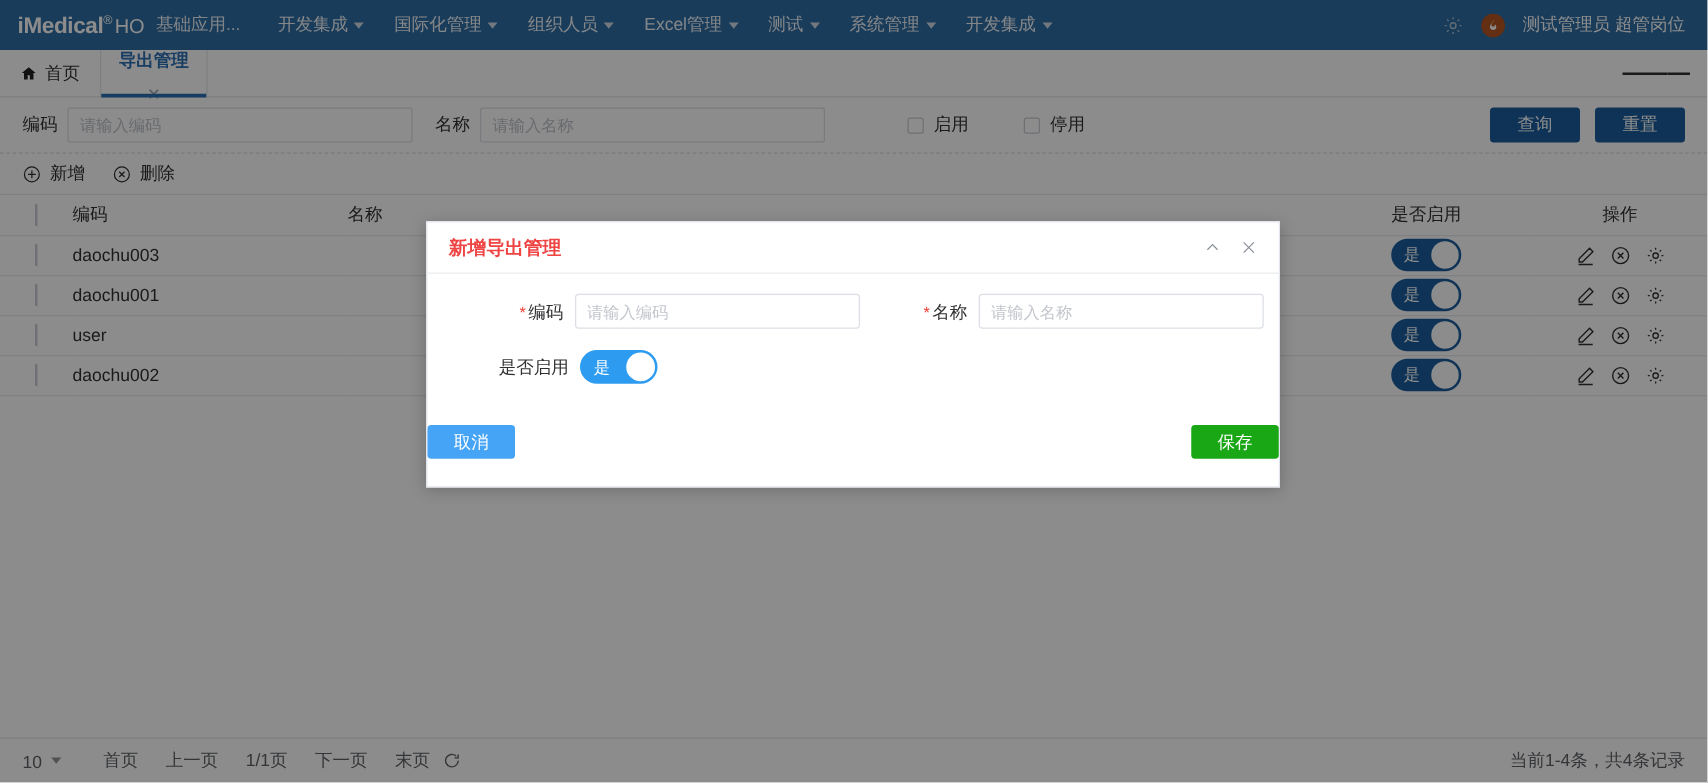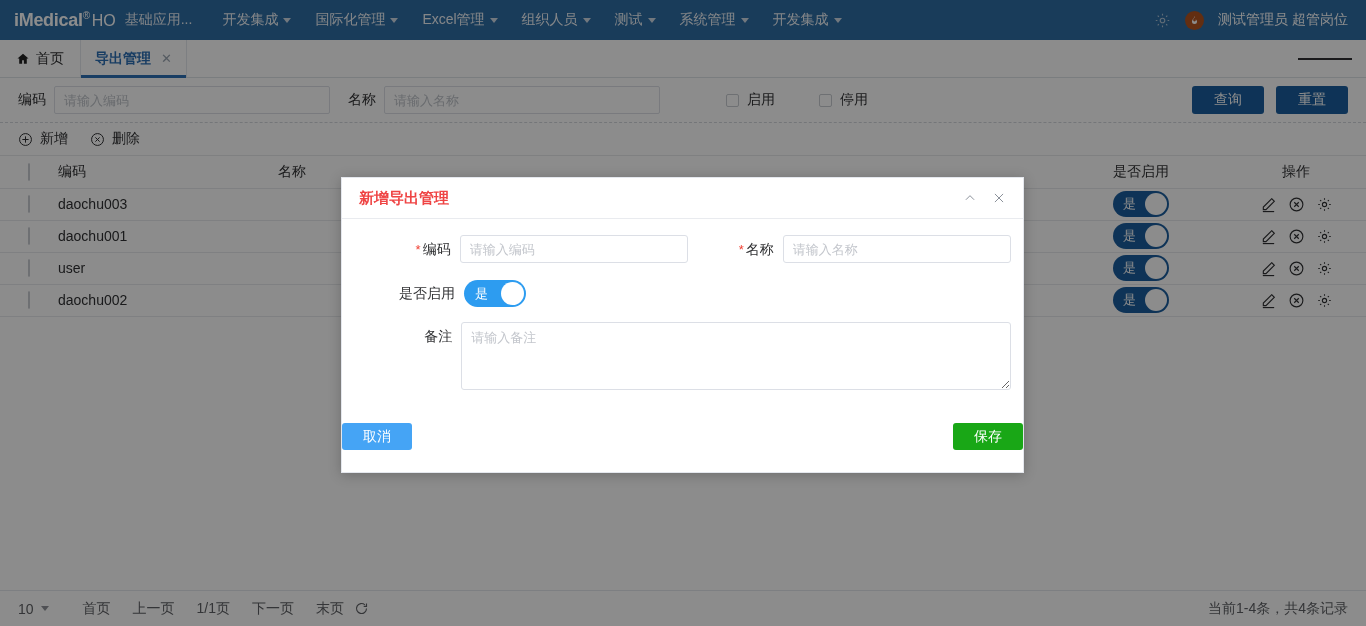"Excel管理" div.nav-item { order: before "组织人员" -> after "组织人员" }
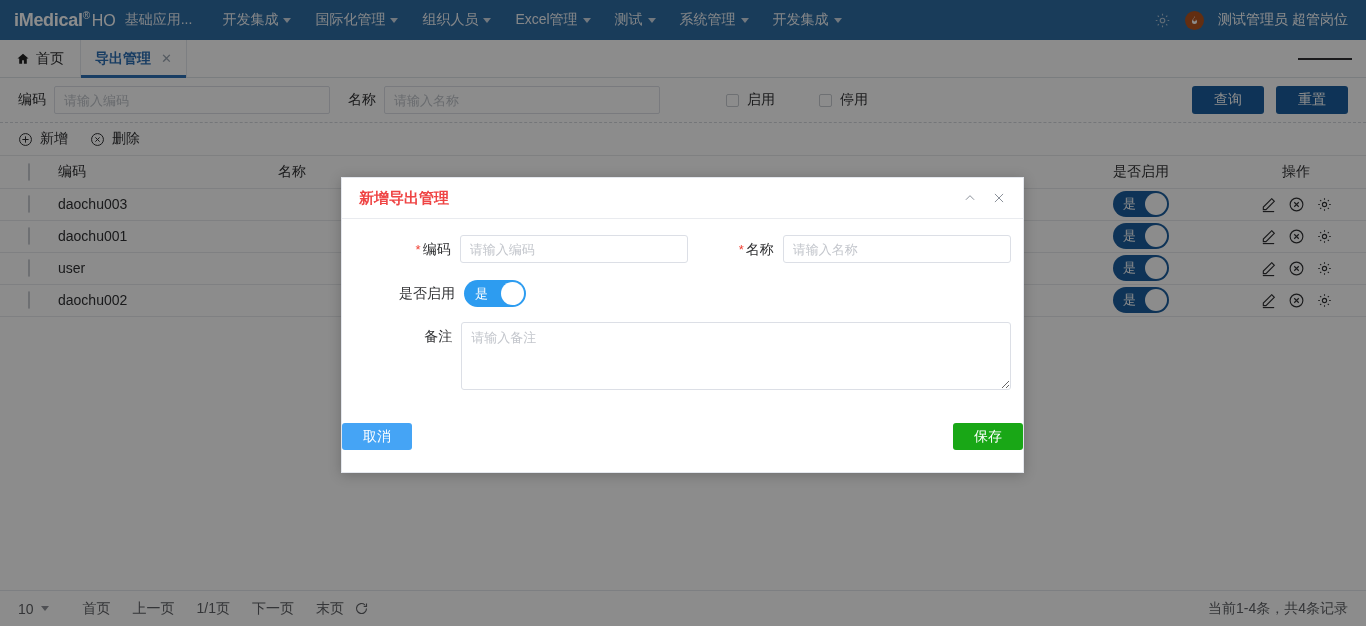"导出管理" .tab.active { flex-direction: none -> column }
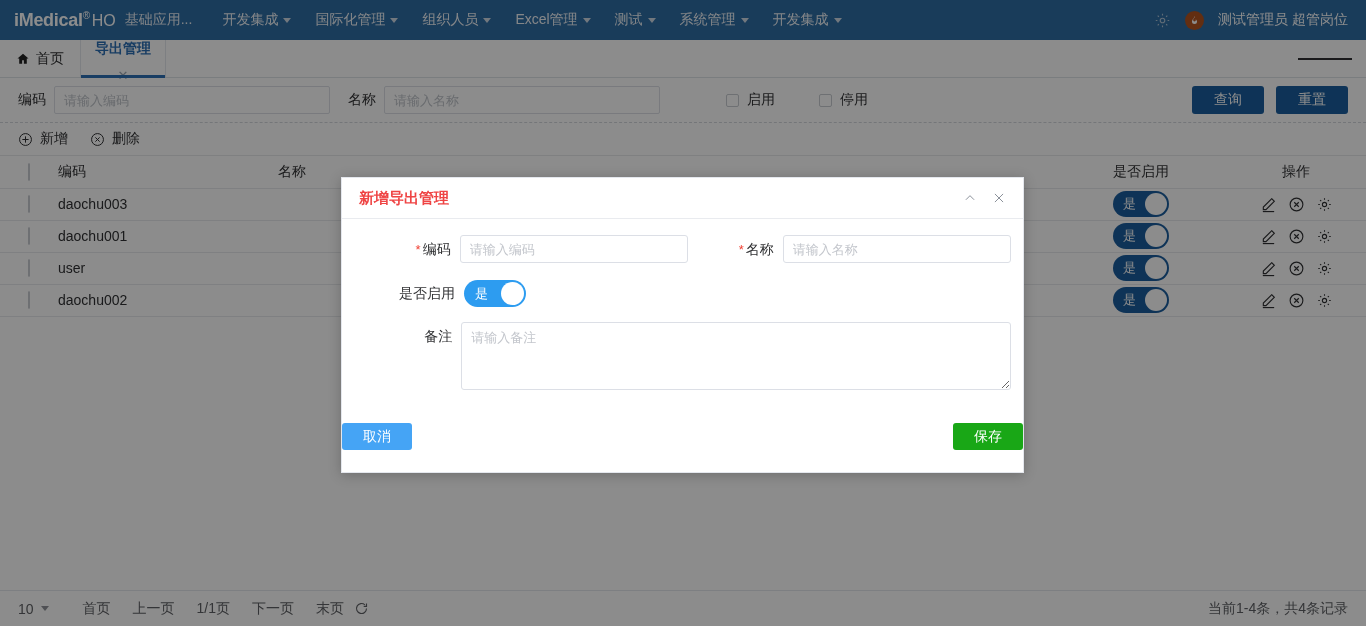"备注" div.form-row { html: <div> <span>备注</span> <textarea></textarea> </div> -> none }
